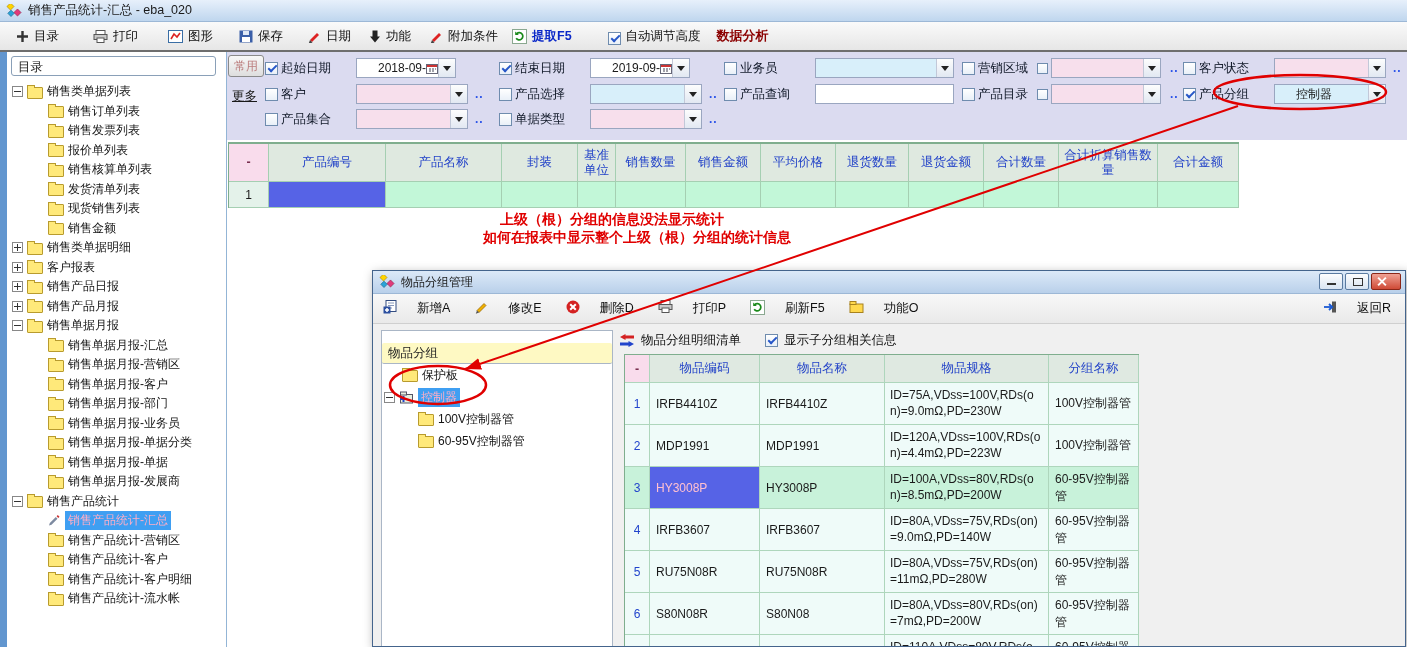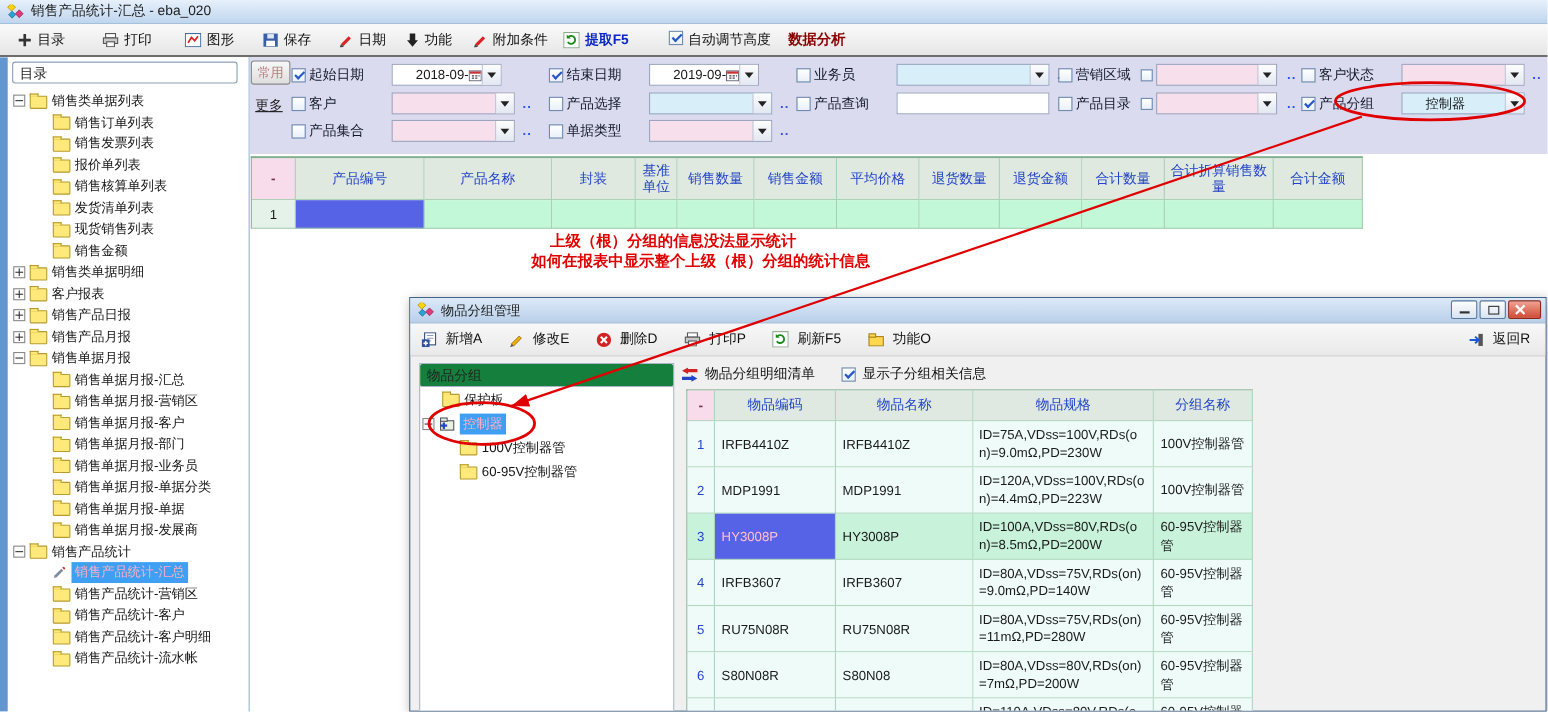"自动调节高度" .tb-check { align-items: flex-start -> flex-end }
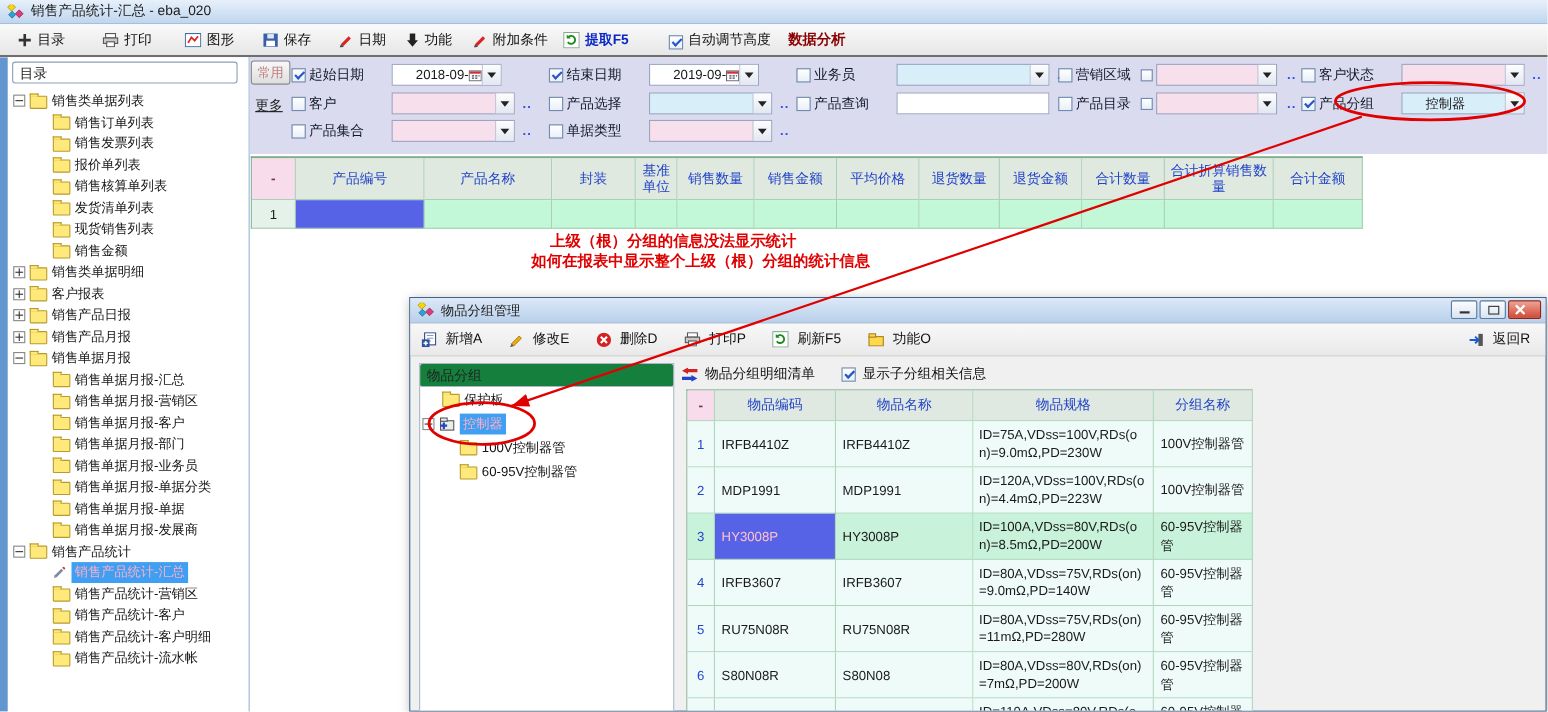"新增A" .pbtn { align-items: center -> none; gap: 8px -> 20px }
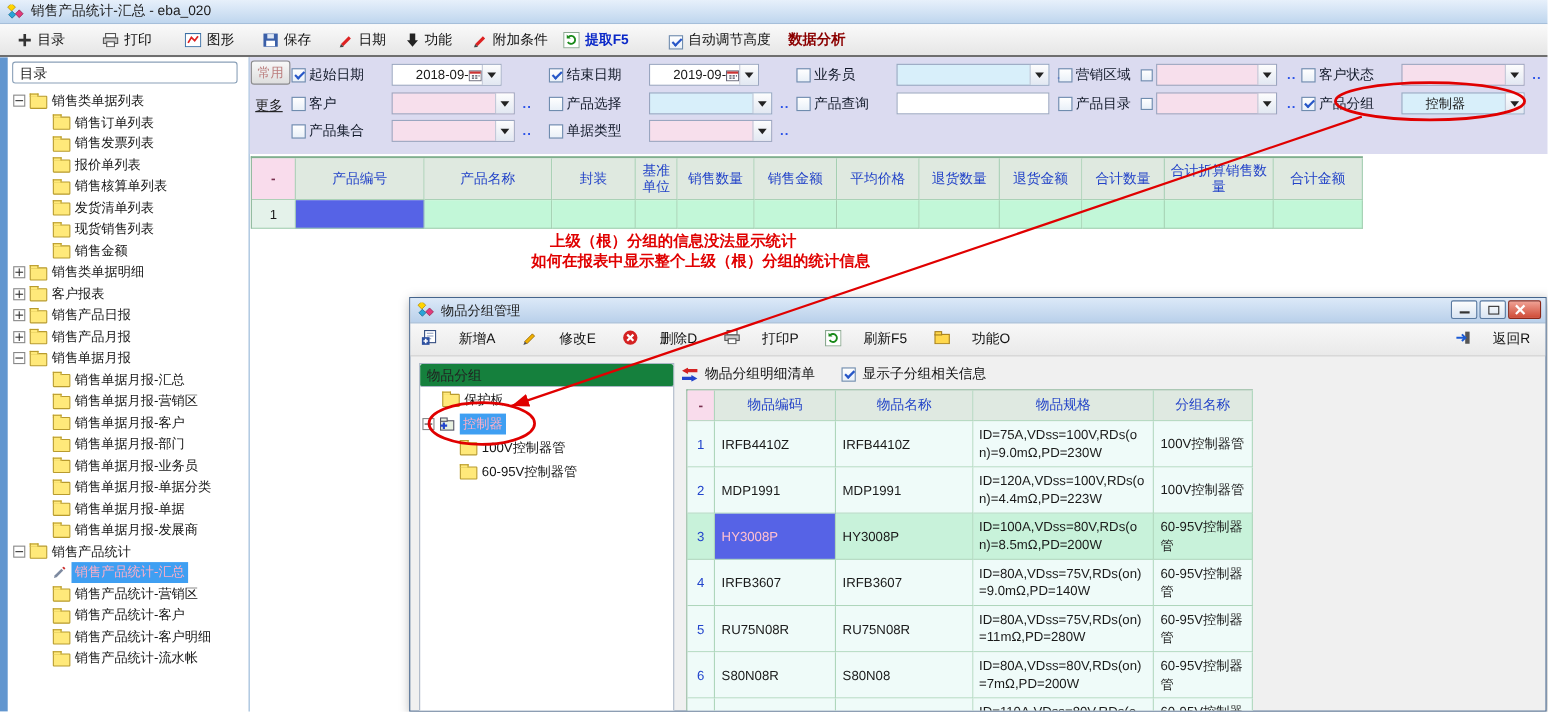"物品分组" .p-tree-hdr { background: #15803d -> #fef9c3; margin-top: none -> 12px }
